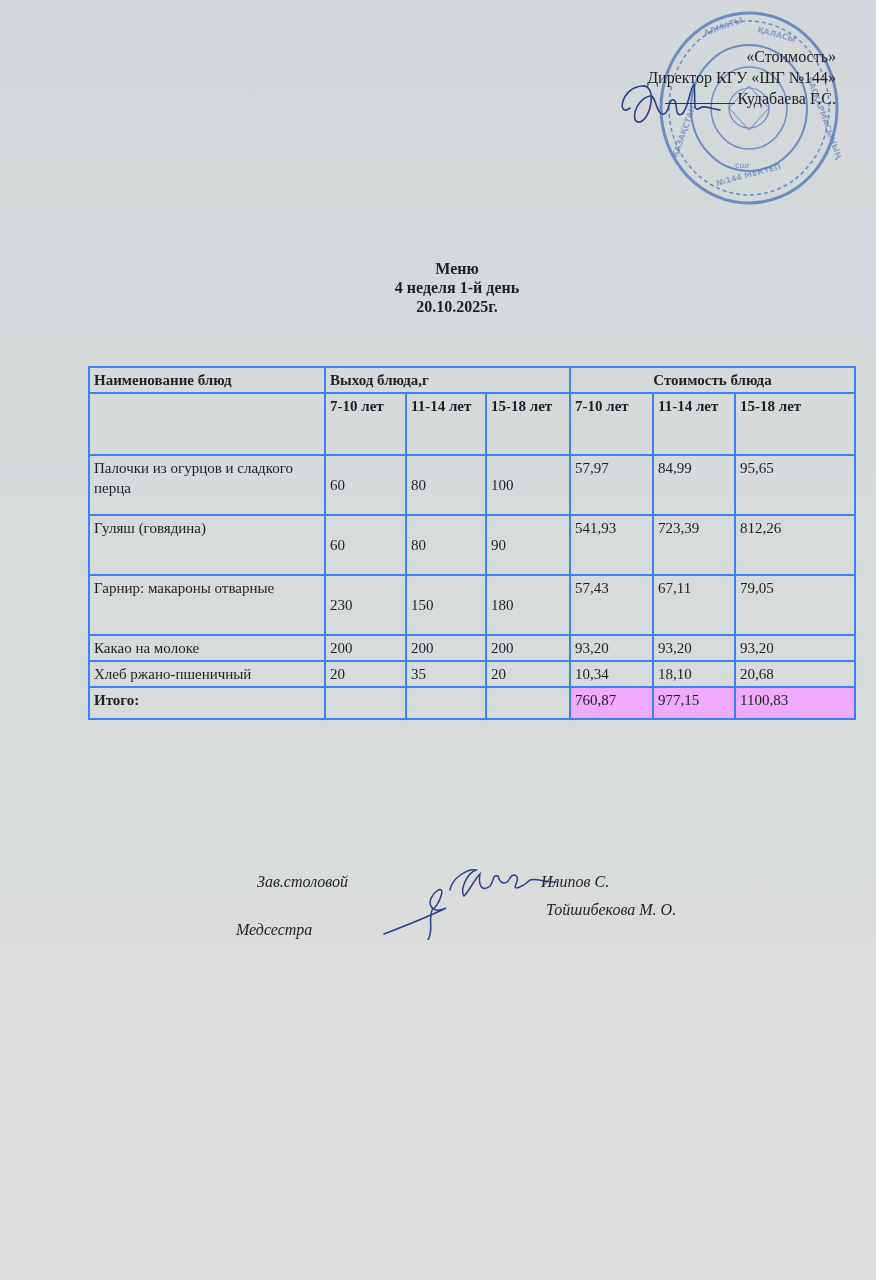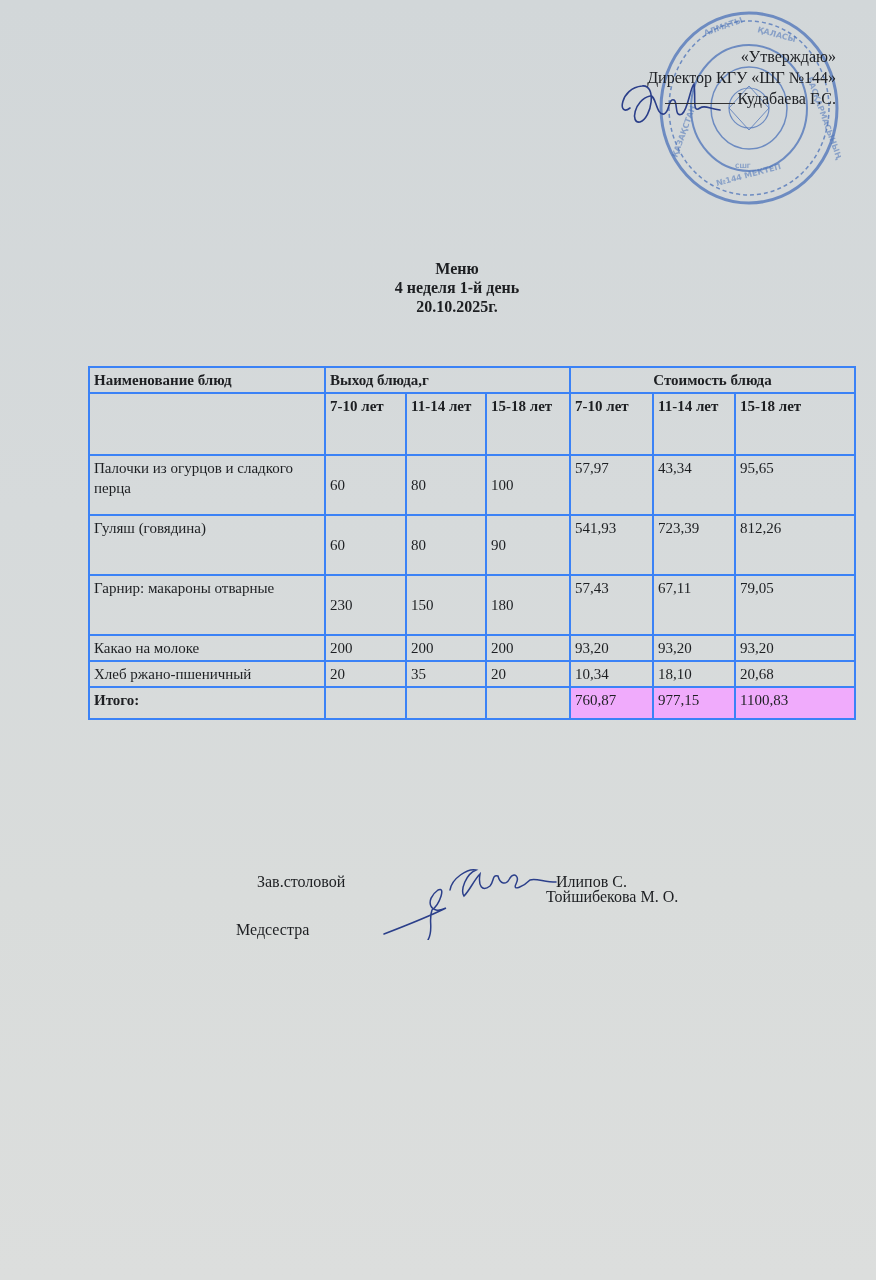"«Утверждаю»" span.line { text: Утверждаю -> Стоимость }
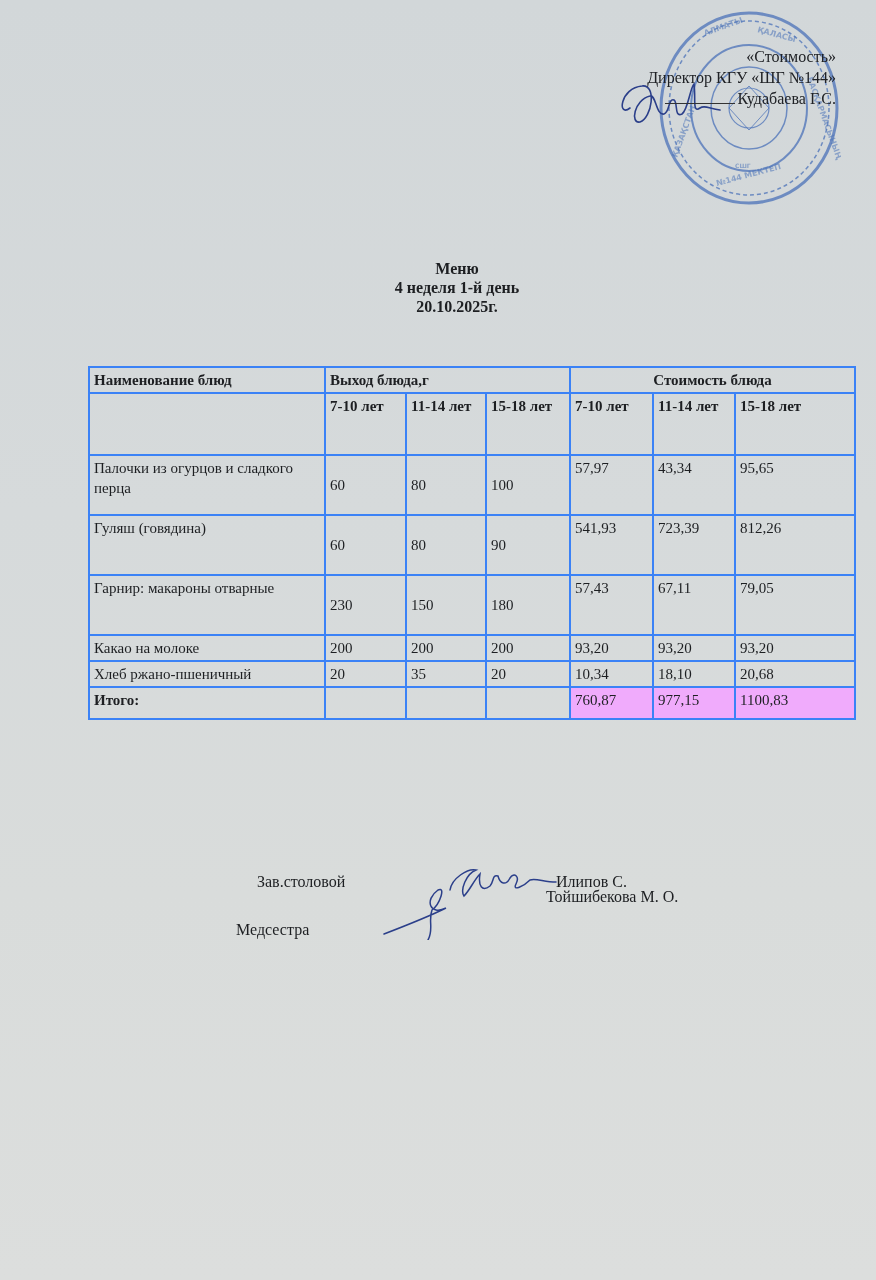"43,34" td { text: 43,34 -> 84,99 }
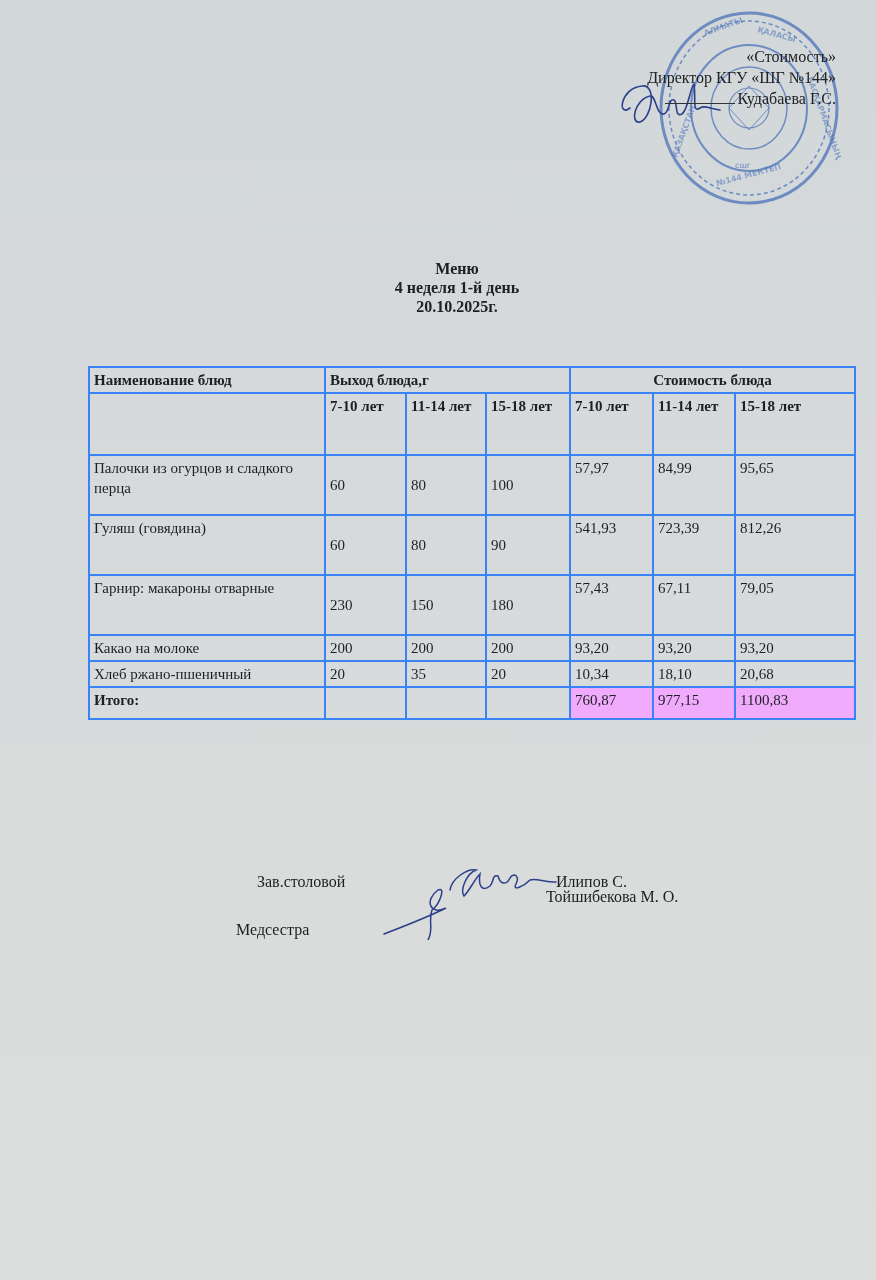"Зав.столовой" .footer { font-style: none -> italic }
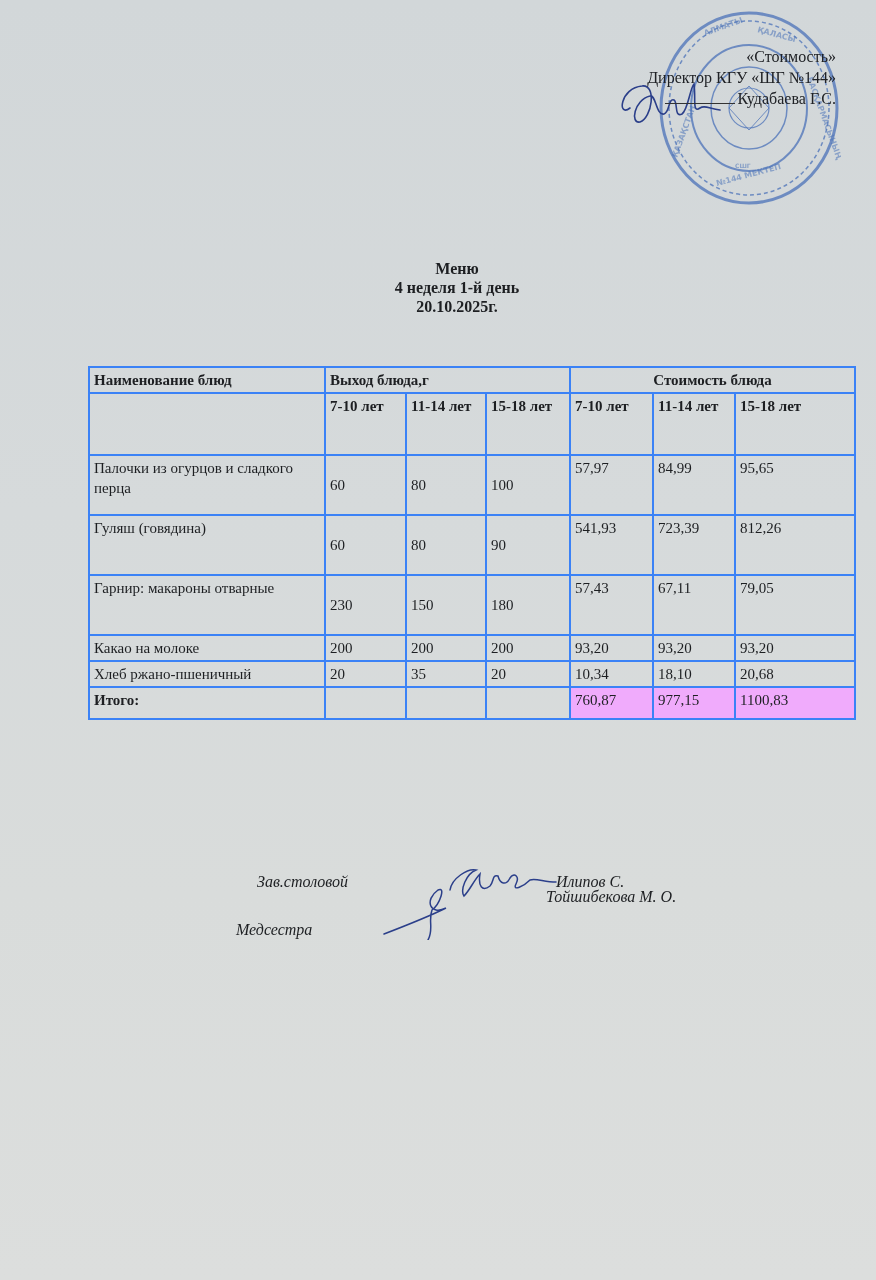"Илипов С." .footer .f-right1 { left: 556px -> 541px }
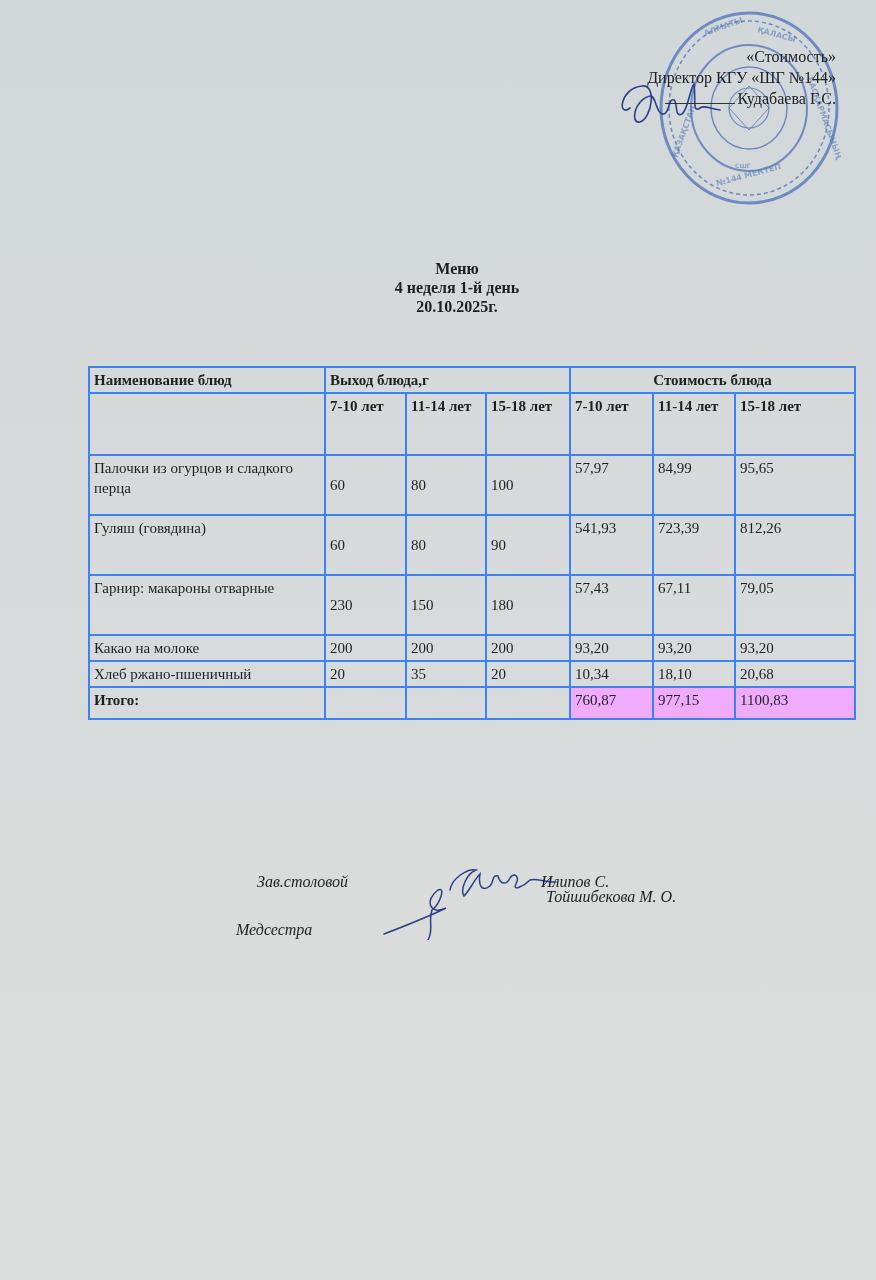"Тойшибекова М. О." .footer .f-right2 { top: 15px -> 28px }
